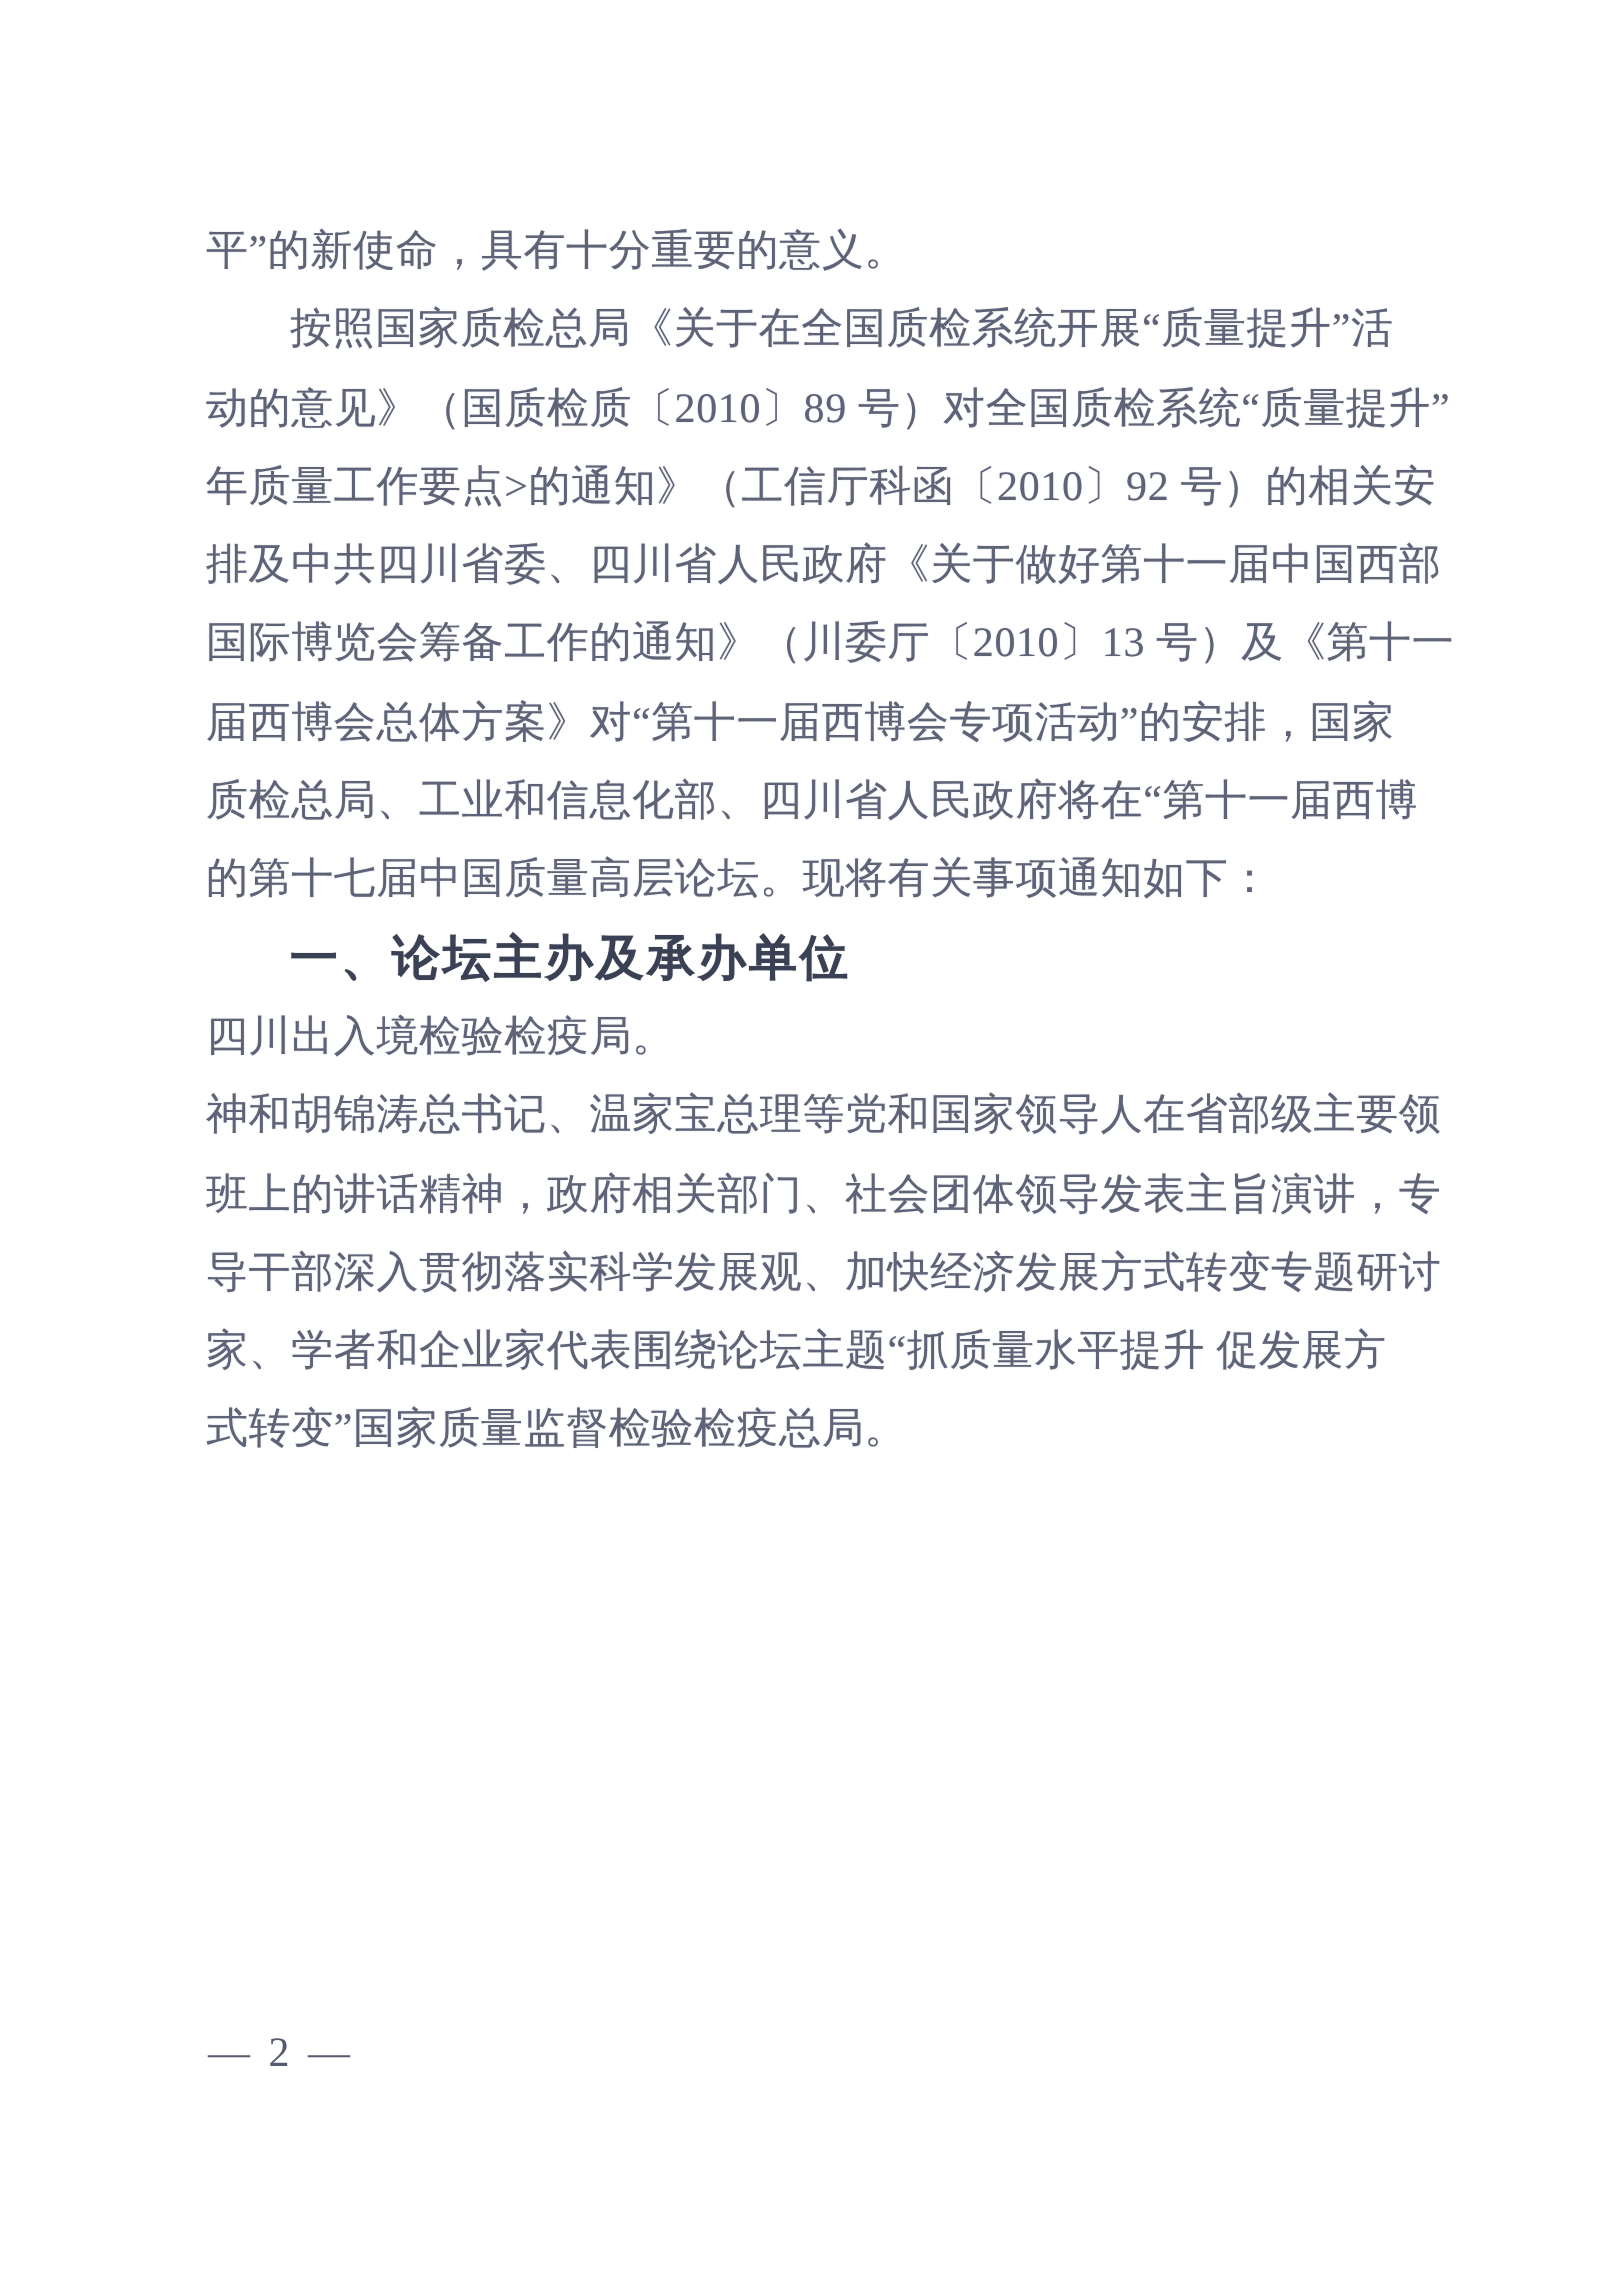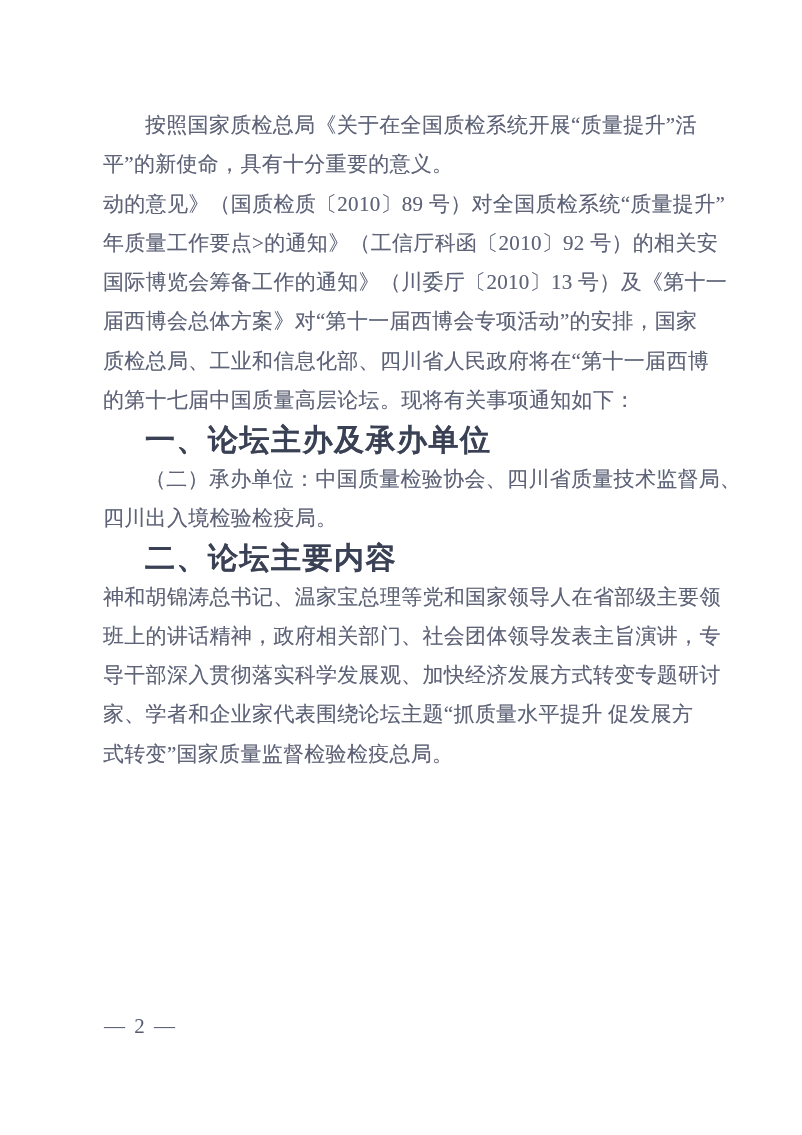"按照国家质检总局《关于在全国质检系统开展“质量提升”活" div.line { order: before "平”的新使命，具有十分重要的意义。" -> after "平”的新使命，具有十分重要的意义。" }
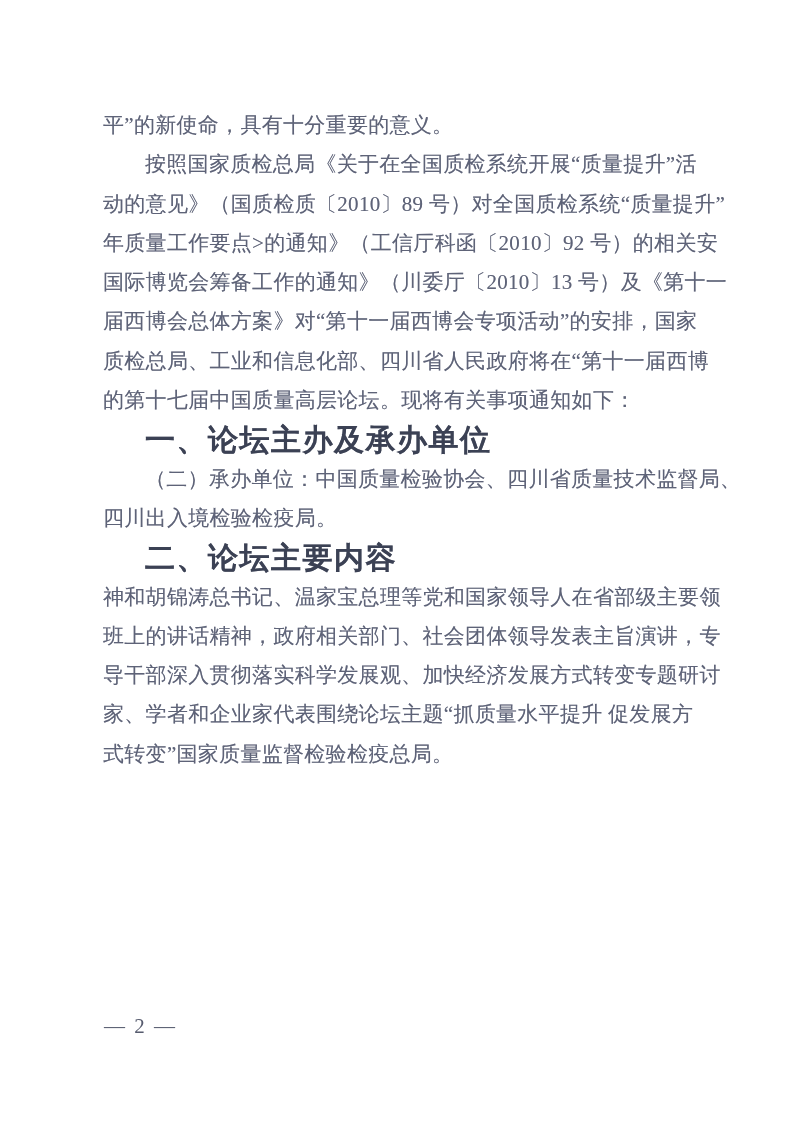"排及中共四川省委、四川省人民政府《关于做好第十一届中国西部" div.line { html: none -> <div>排及中共四川省委、四川省人民政府《关于做好第十一届中国西部</div> }
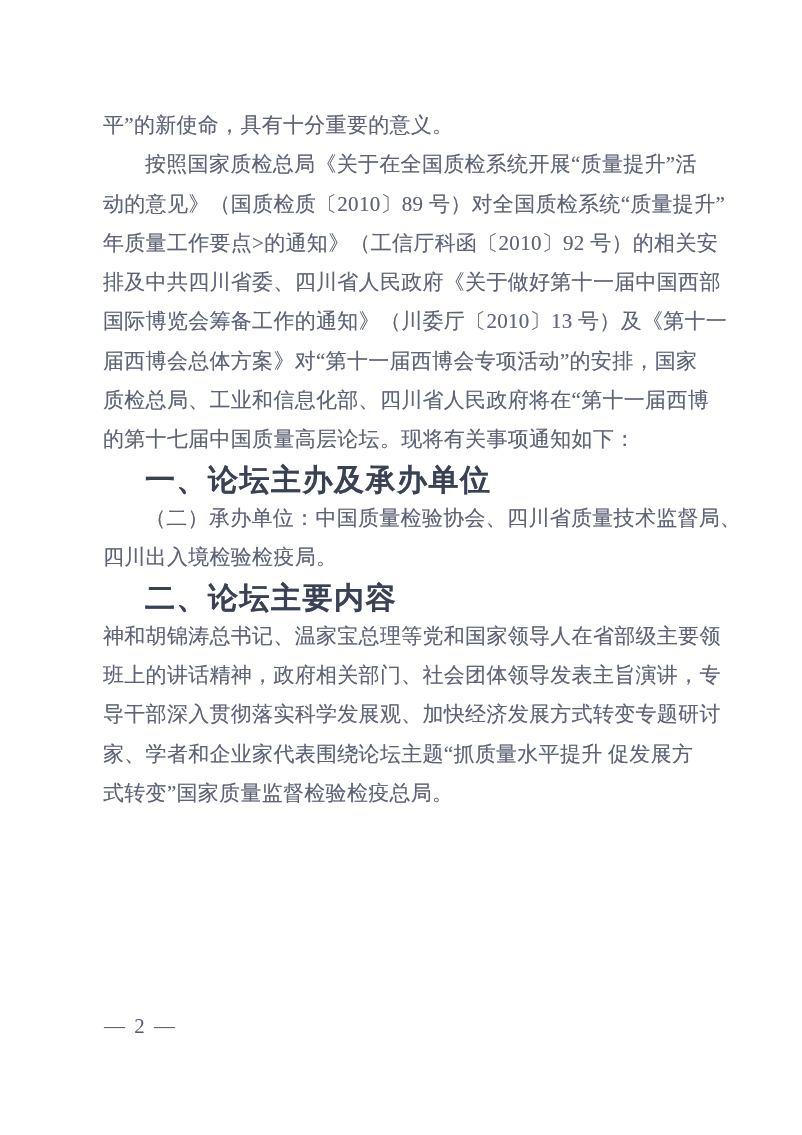"一、论坛主办及承办单位" .line.heading { font-size: 30px -> 24px }
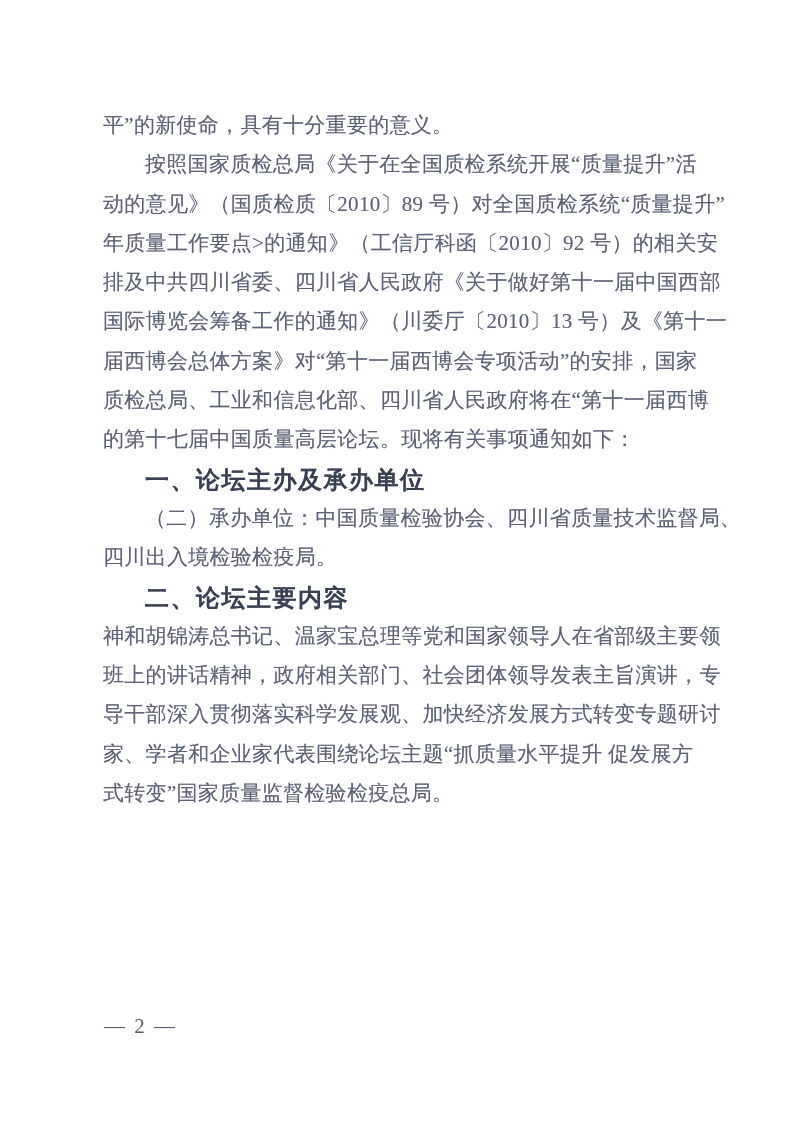"（二）承办单位：中国质量检验协会、四川省质量技术监督局、" div.line { html: <div>（二）承办单位：中国质量检验协会、四川省质量技术监督局、</div> -> none }
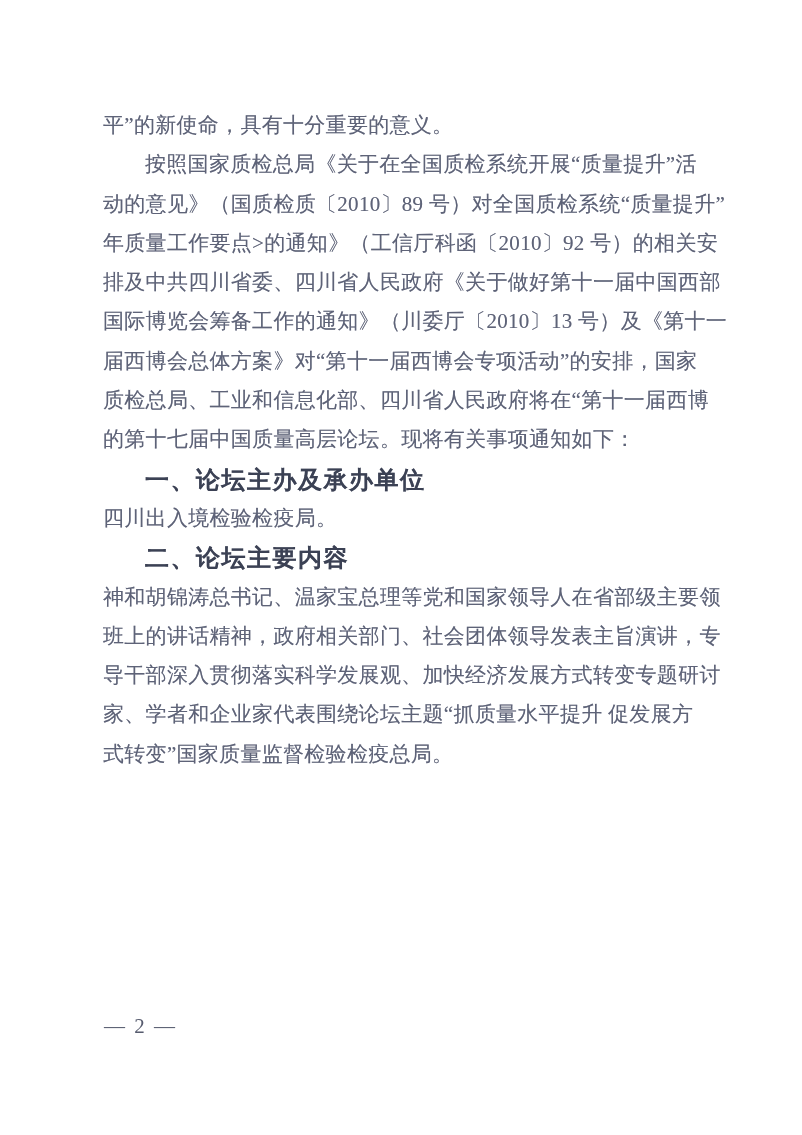"二、论坛主要内容" div.line { html: <div>二、论坛主要内容</div> -> none }
